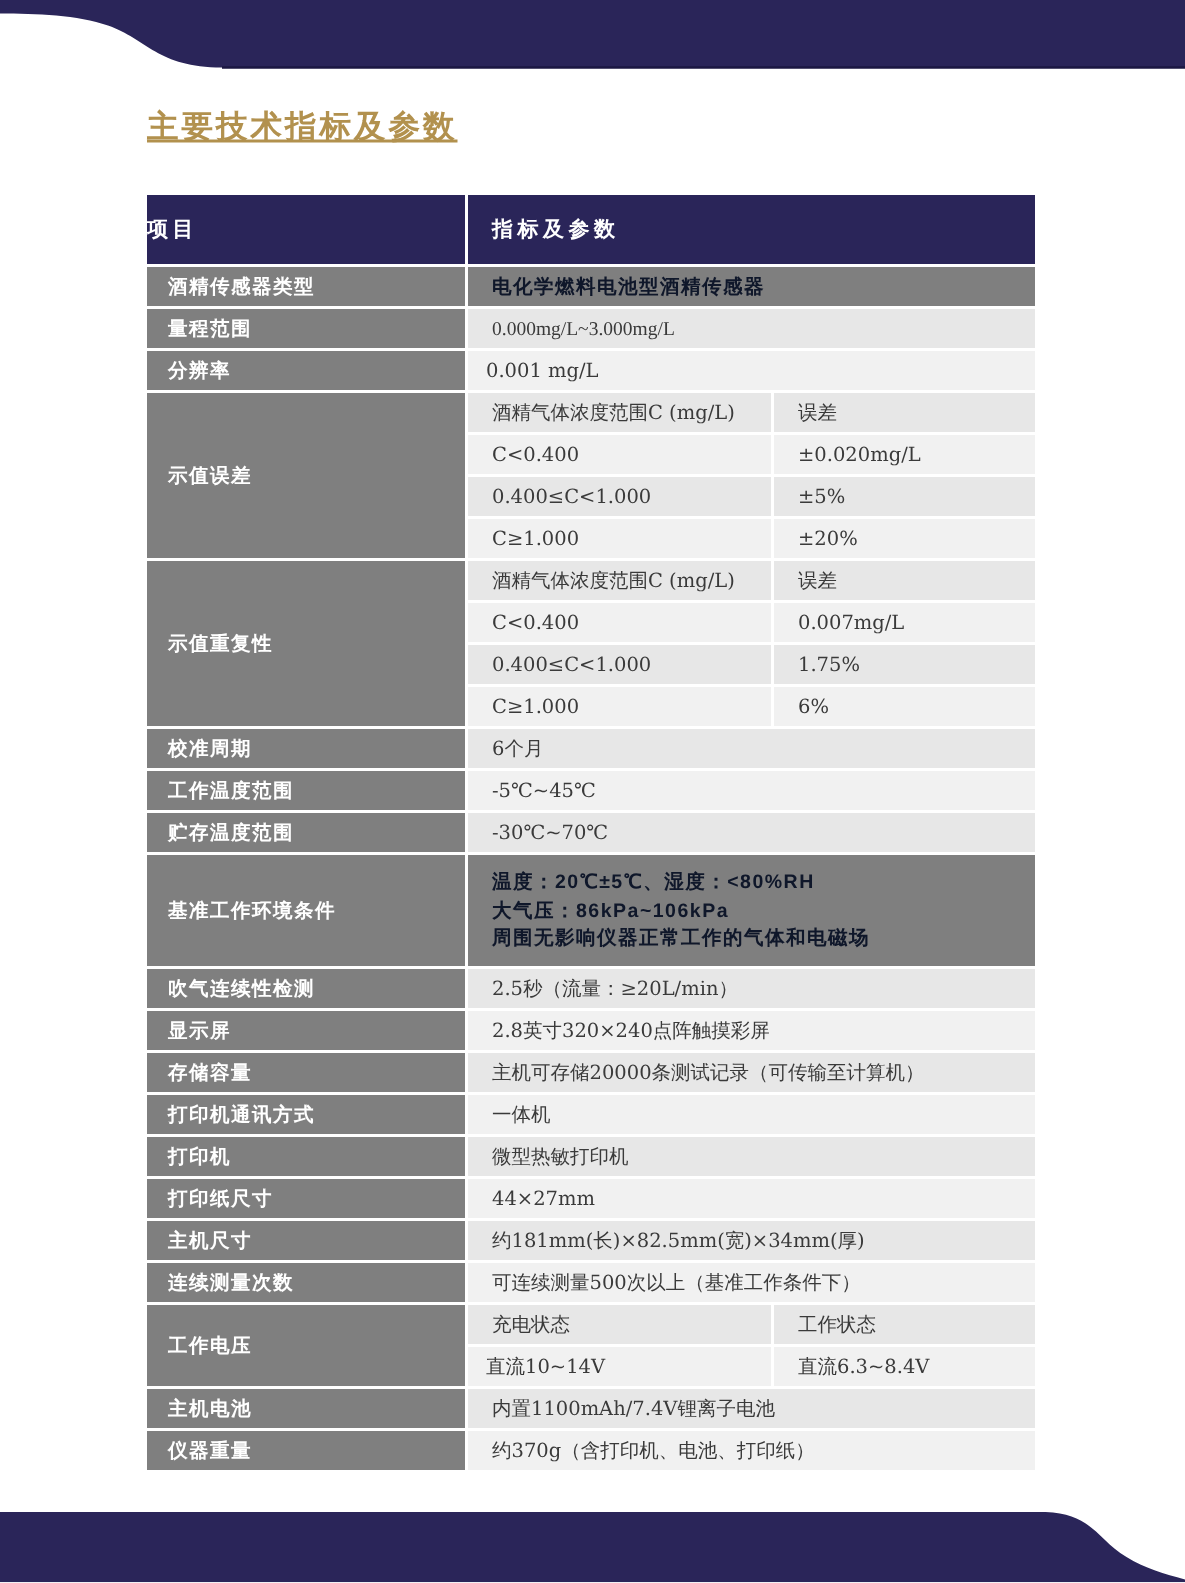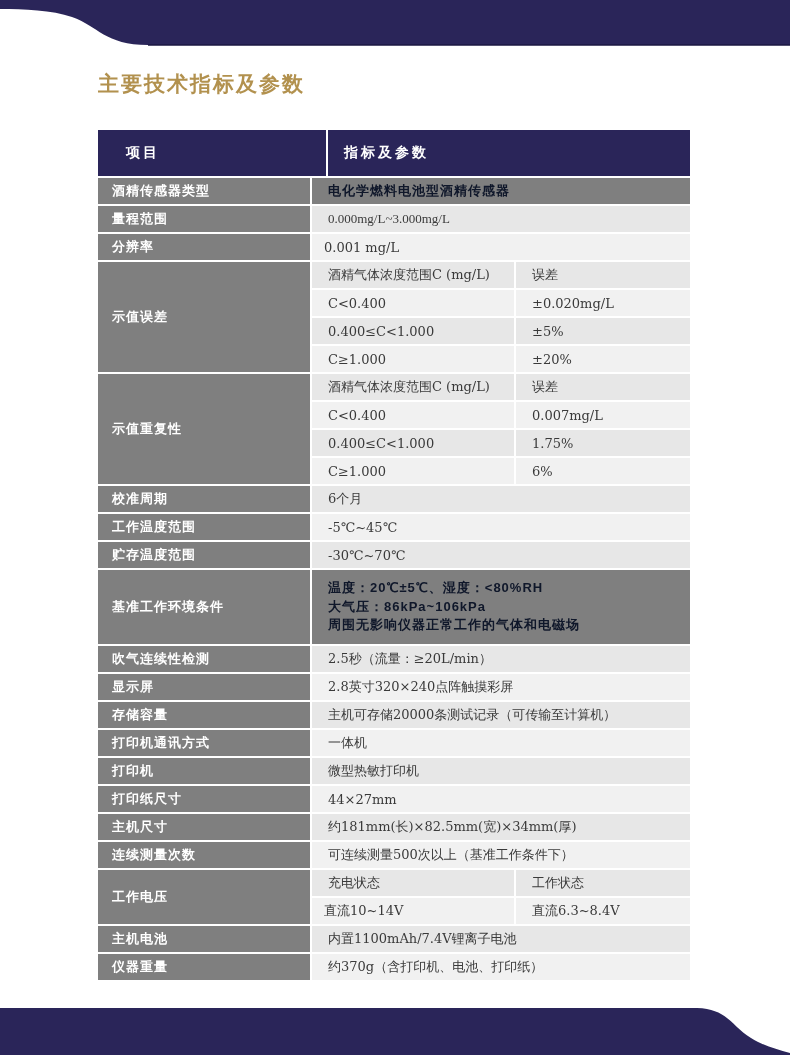"主要技术指标及参数" .page-title { text-decoration: none -> underline }
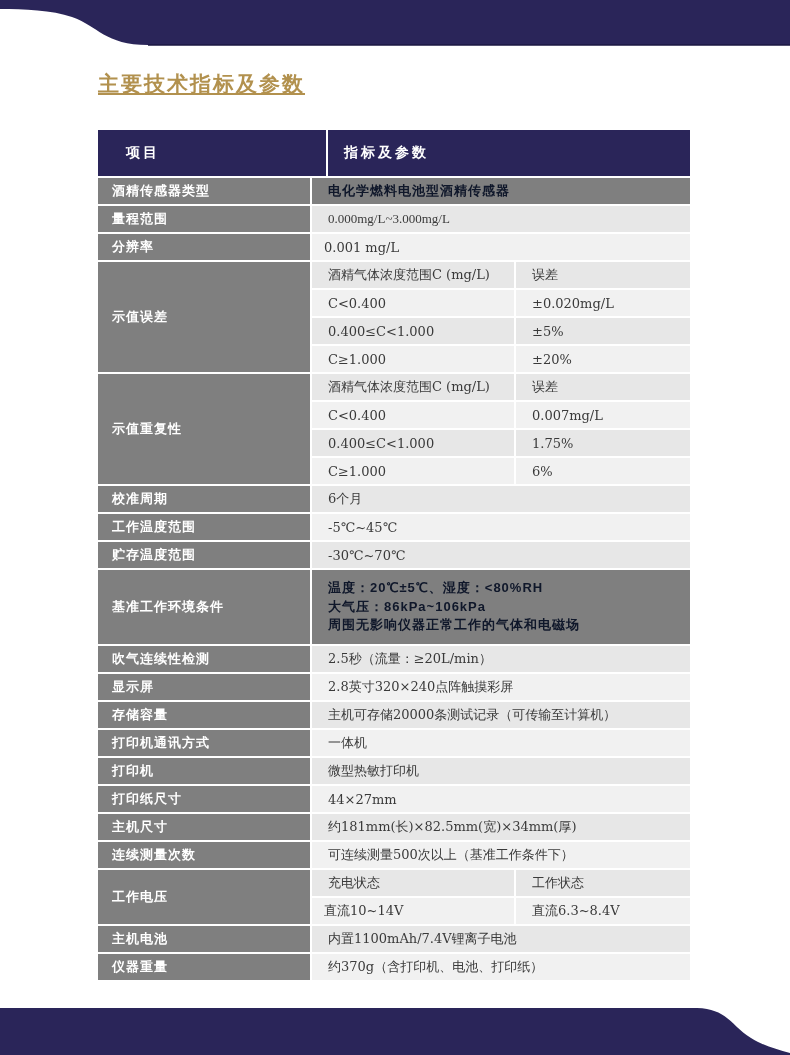"项目" .th.item { padding-left: 28px -> 0; width: 228px -> 212px }
